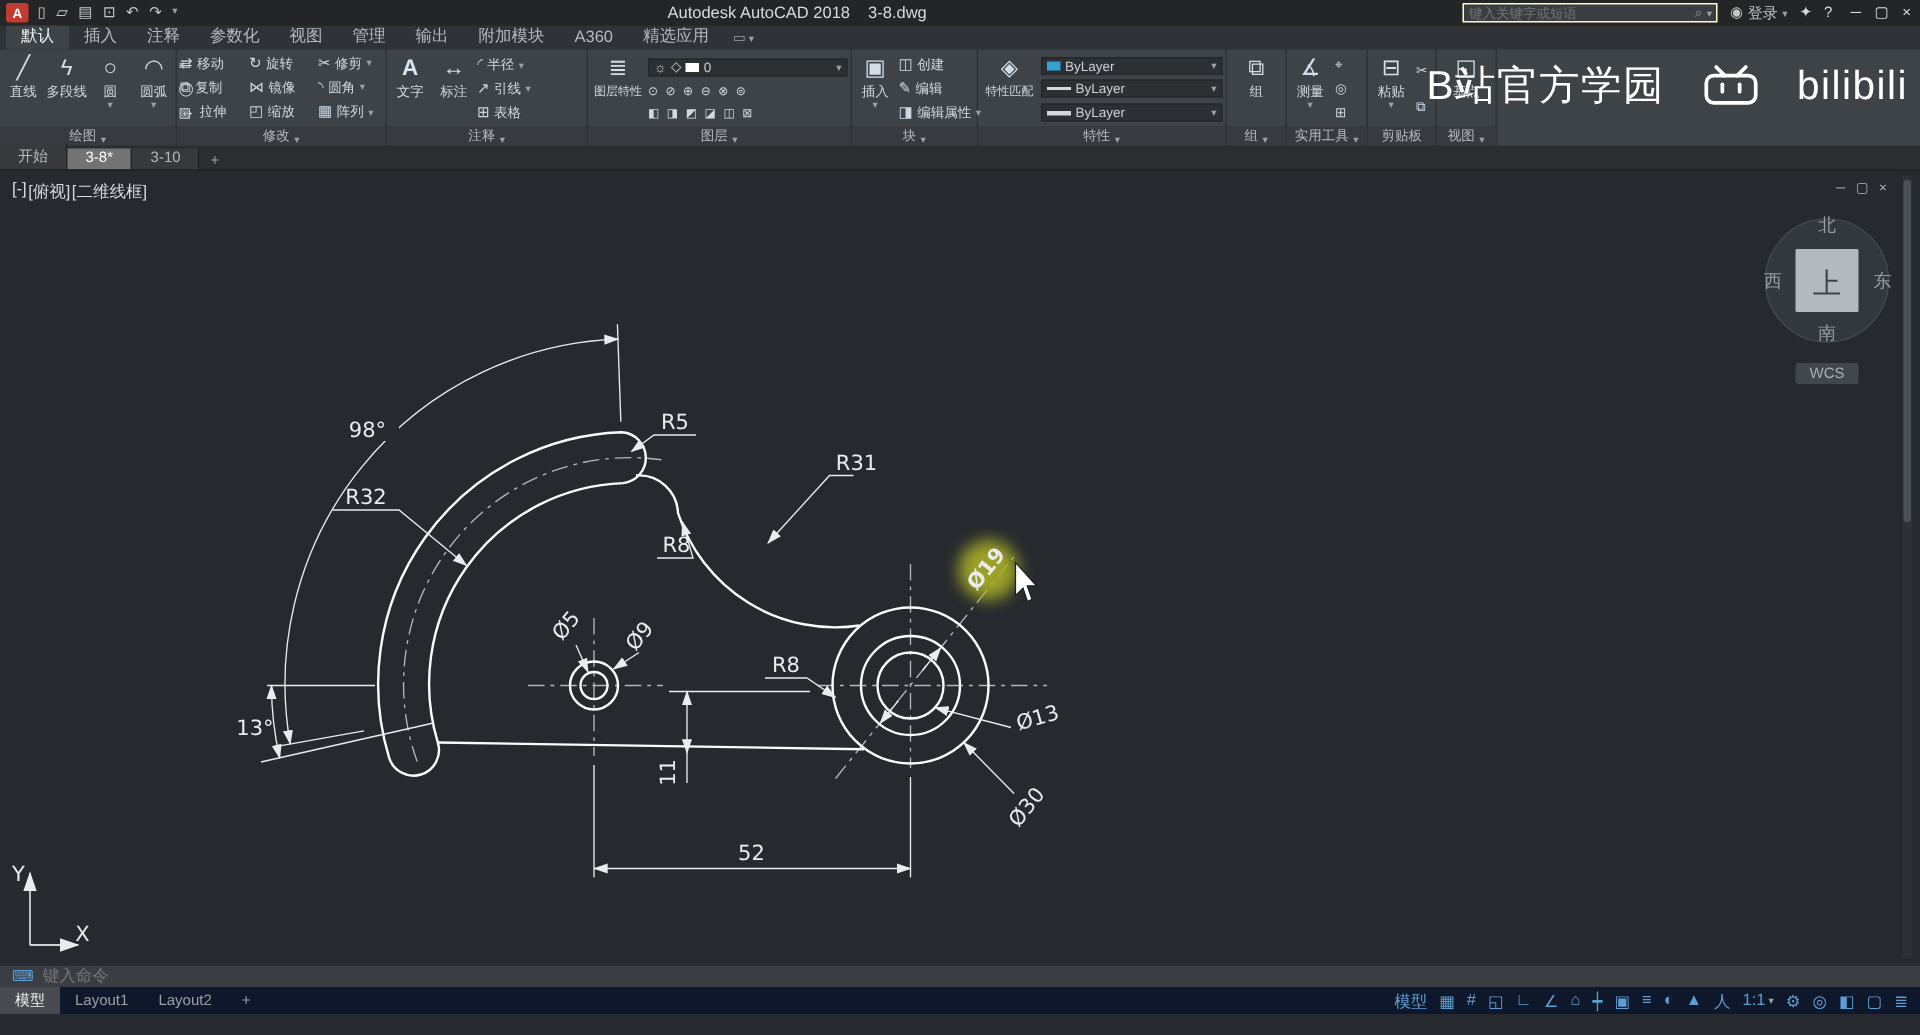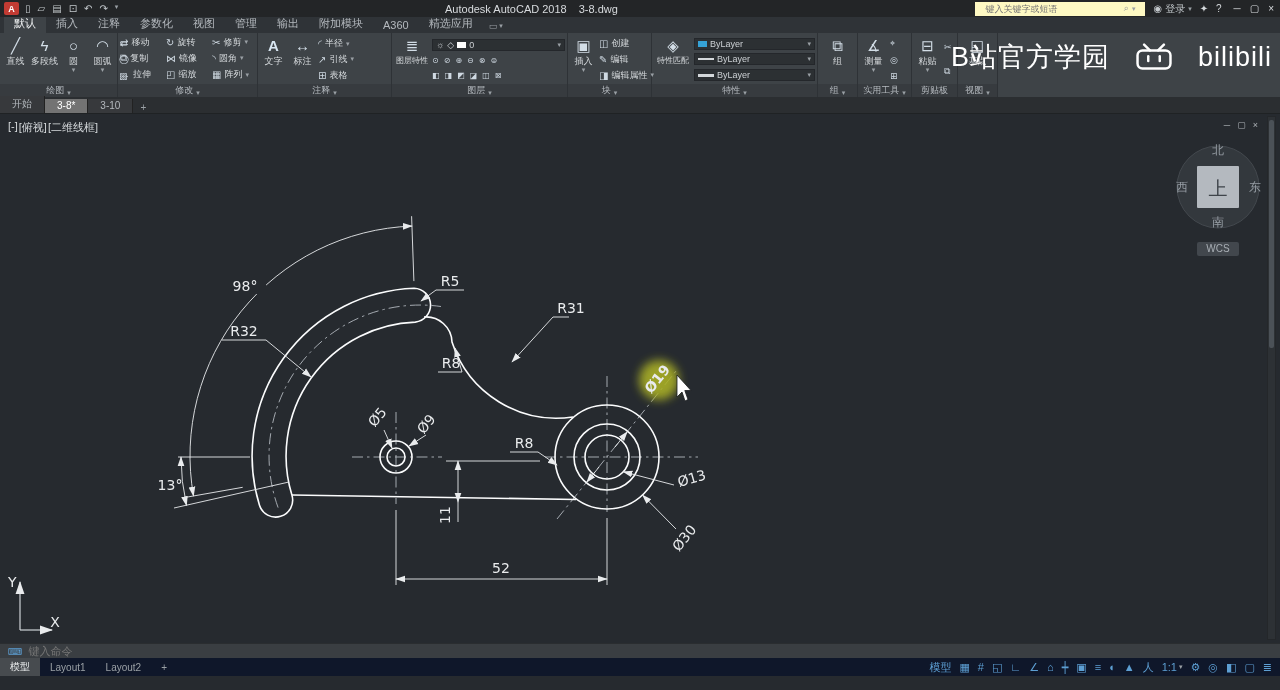"键入关键字或短语" .searchbox { border: 7px solid #fef9c3 -> 1px solid #fef9c3 }
